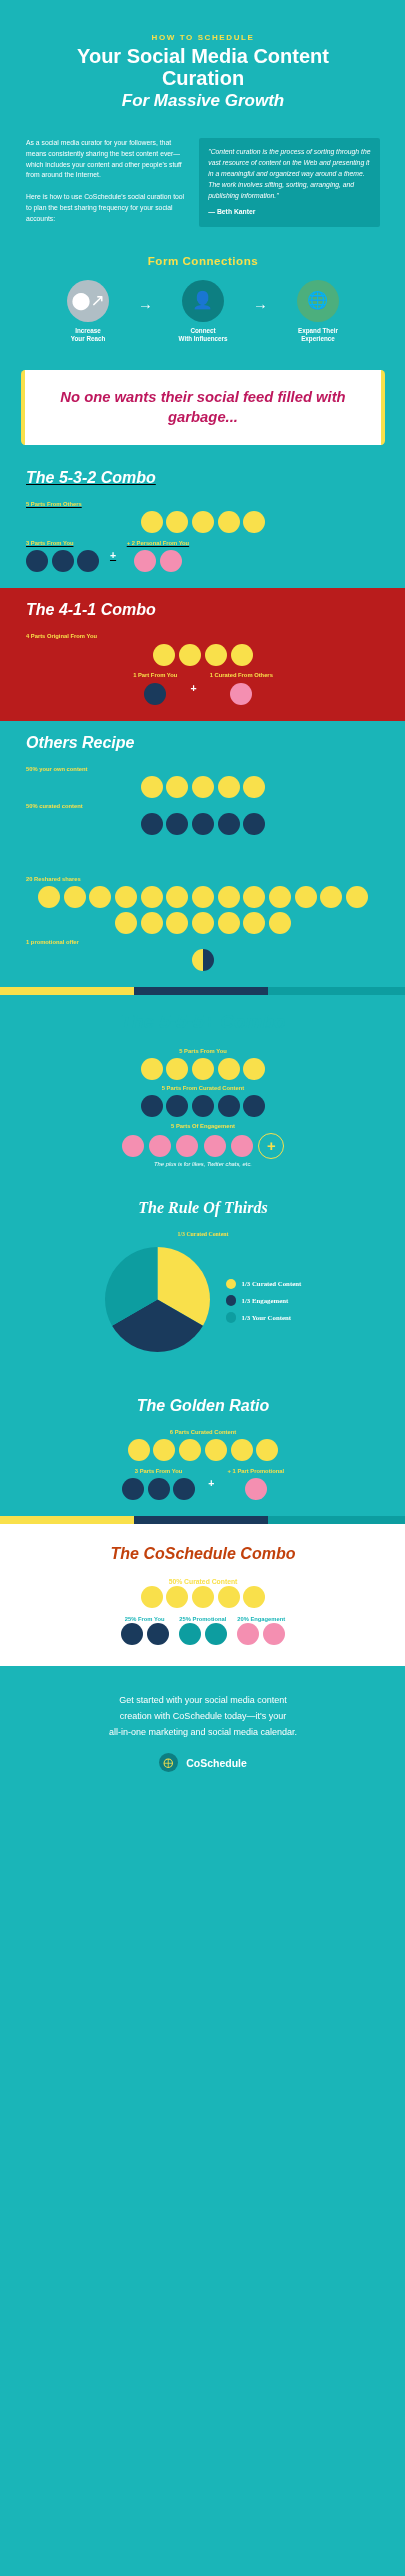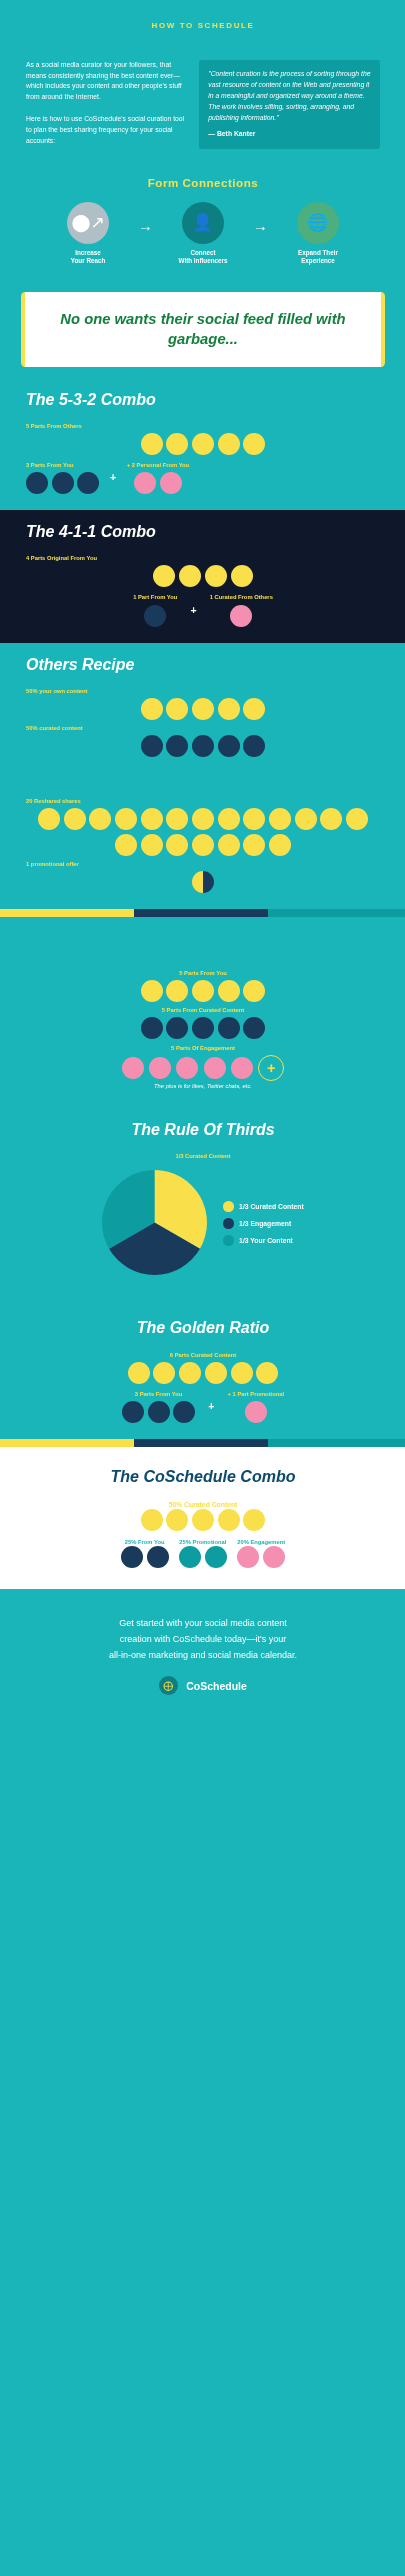"HOW TO SCHEDULE" .page-wrapper { margin-top: none -> 12px }
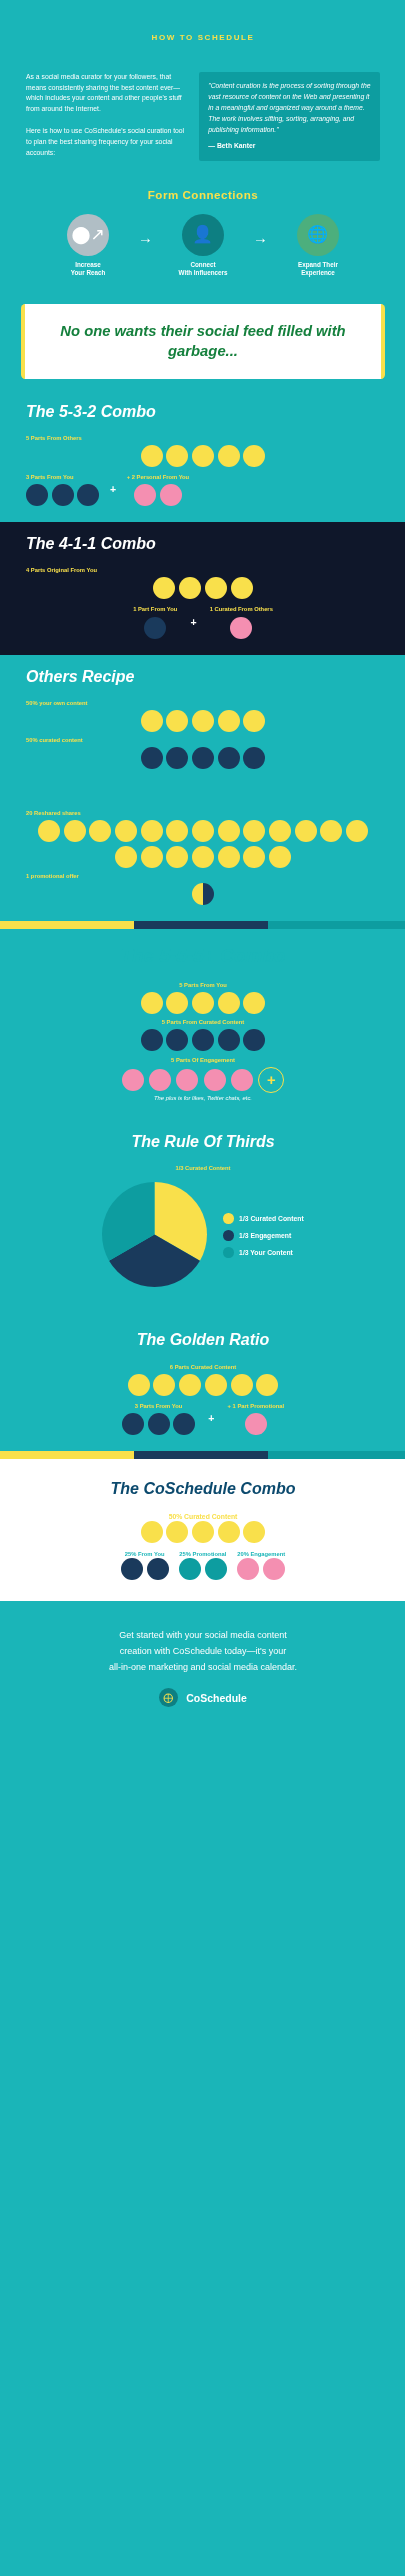"Your Social Media Content Curation" div.header-title { html: none -> <div>Your Social Media Content Curation</div> }
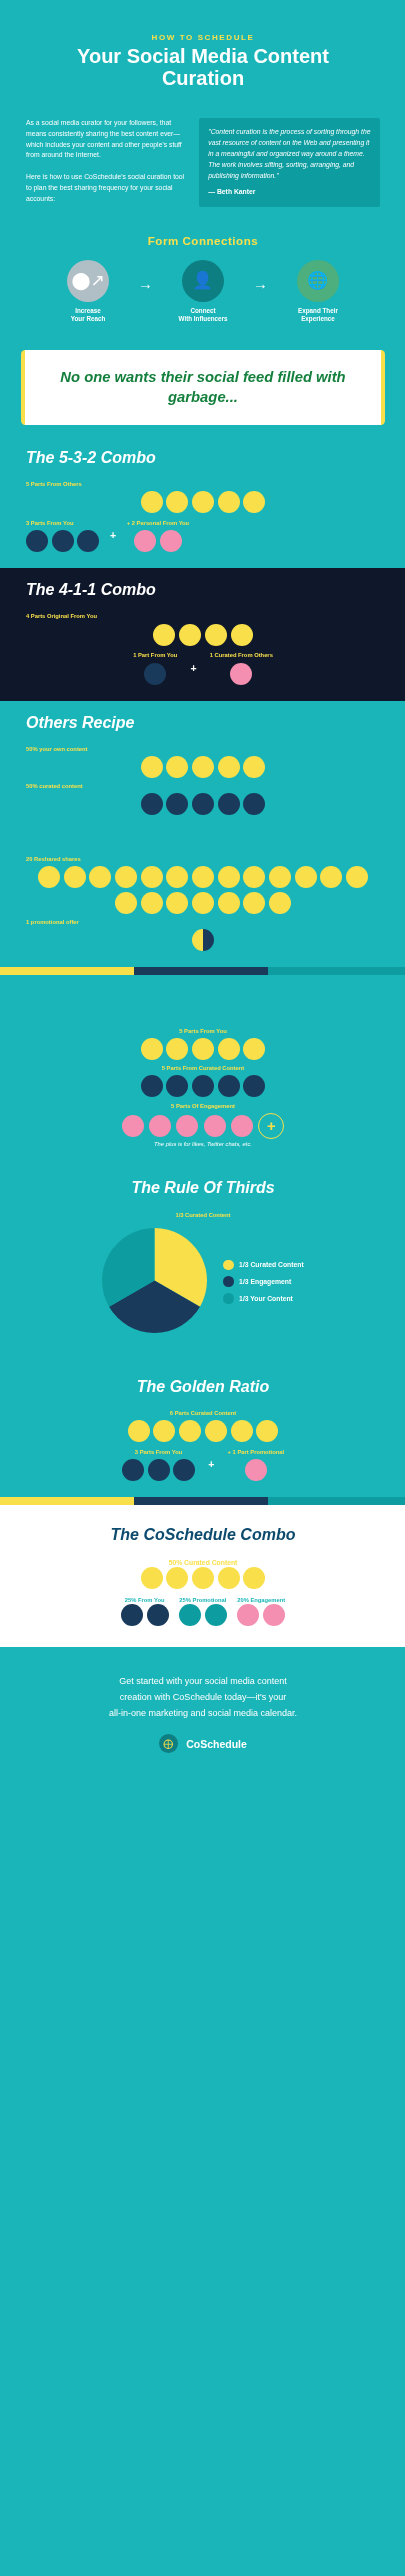"For Massive Growth" div.header-title-italic { html: none -> <div>For Massive Growth</div> }
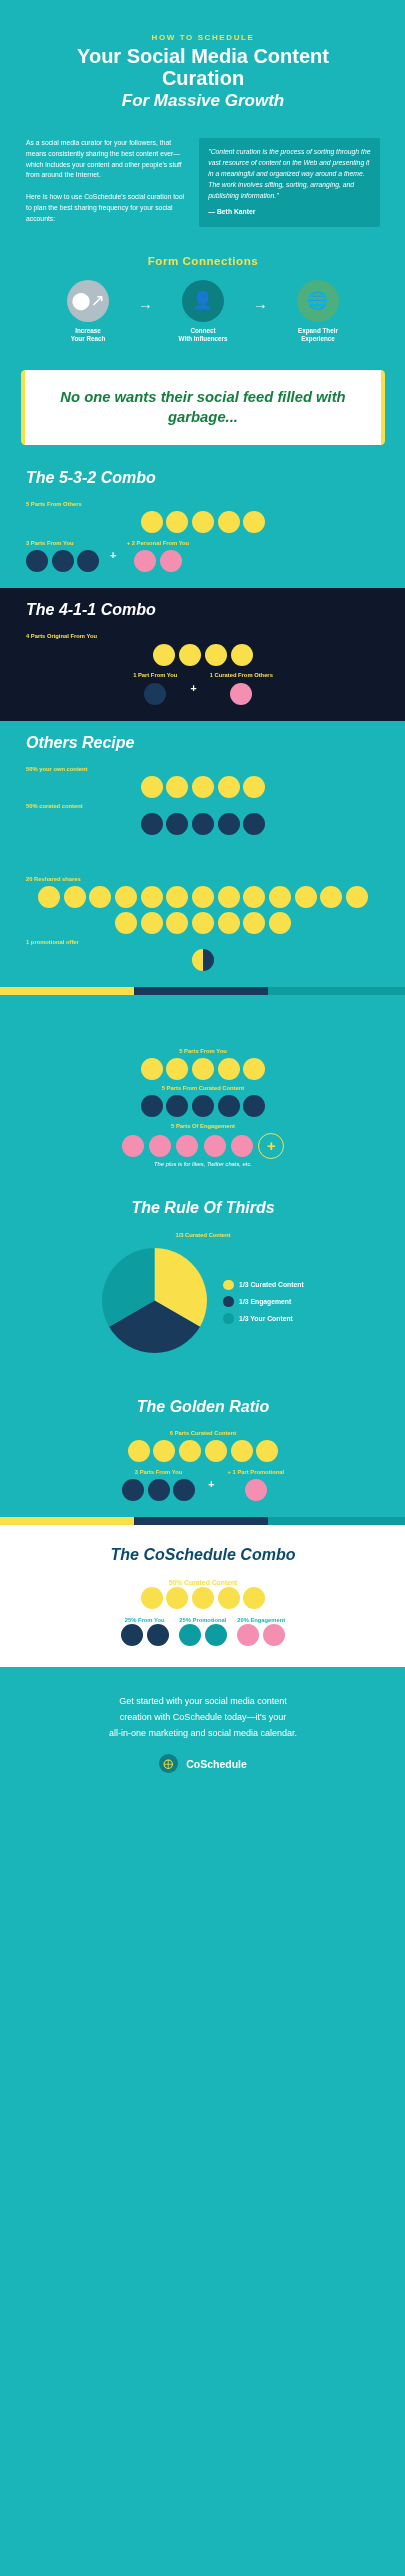"No one wants their social" .garbage-text { color: #15803d -> #be185d }
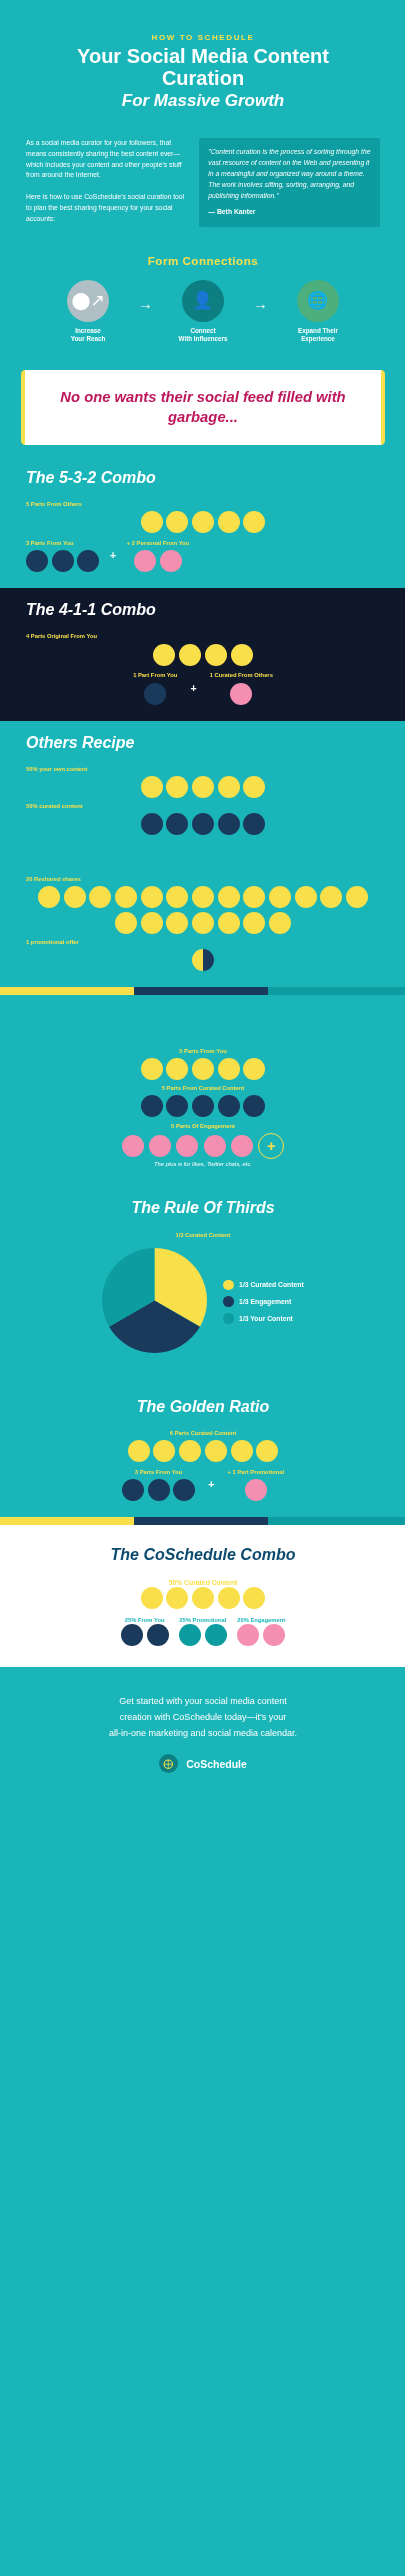"The 5-3-2 Combo" .section-532 { text-decoration: none -> underline }
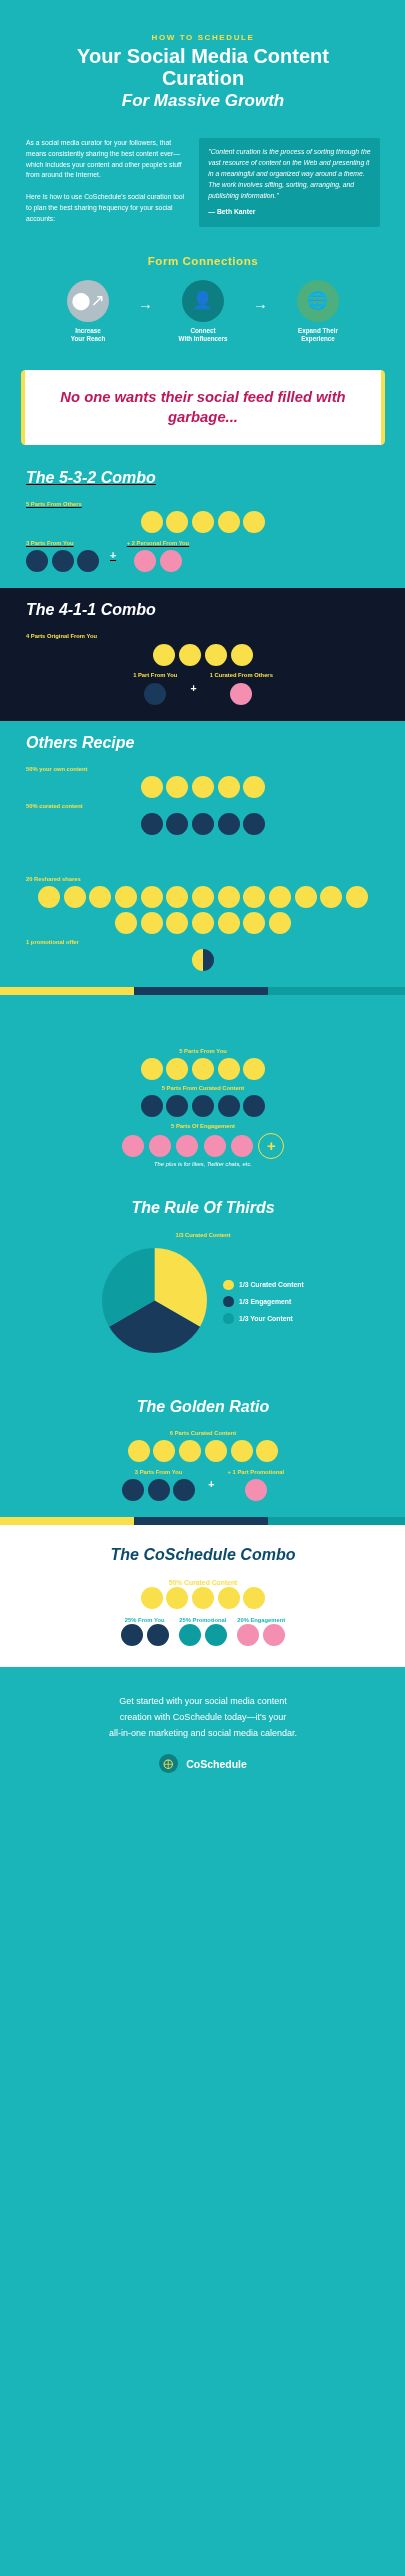"The 4-1-1 Combo" .section-411 { background: #0f172a -> #b91c1c }
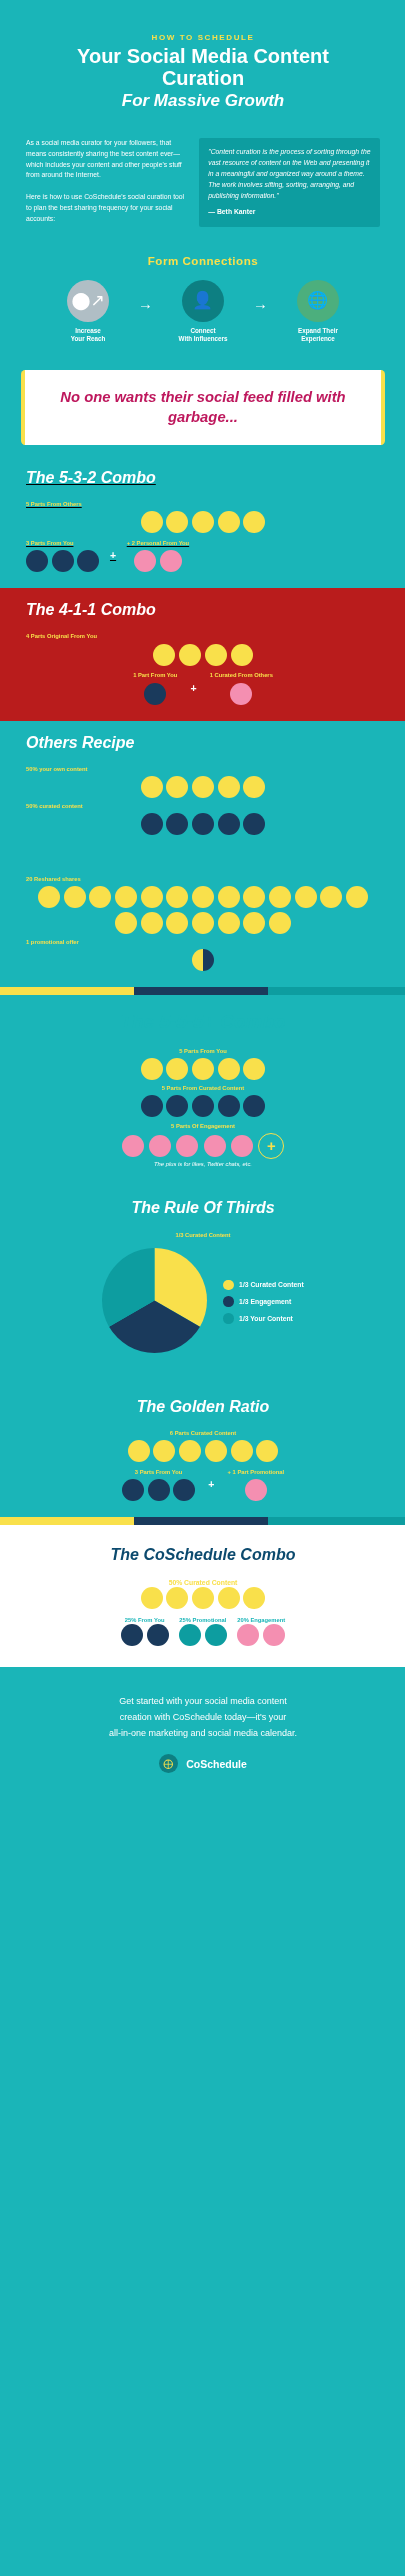"The Rule Of Thirds" .rule-thirds-section { font-family: none -> Liberation Serif, serif }
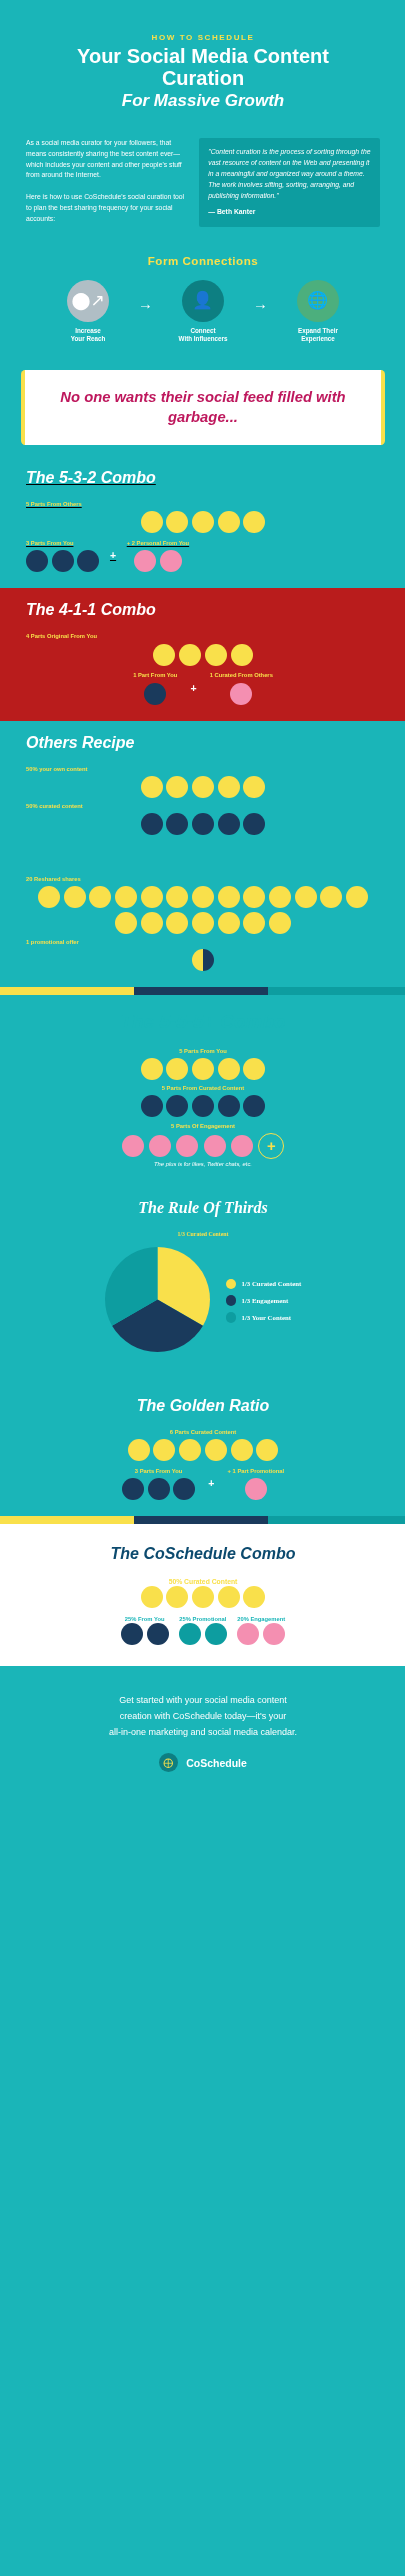"The CoSchedule Combo" .coschedule-combo .combo-title { color: #0c4a6e -> #c2410c }
